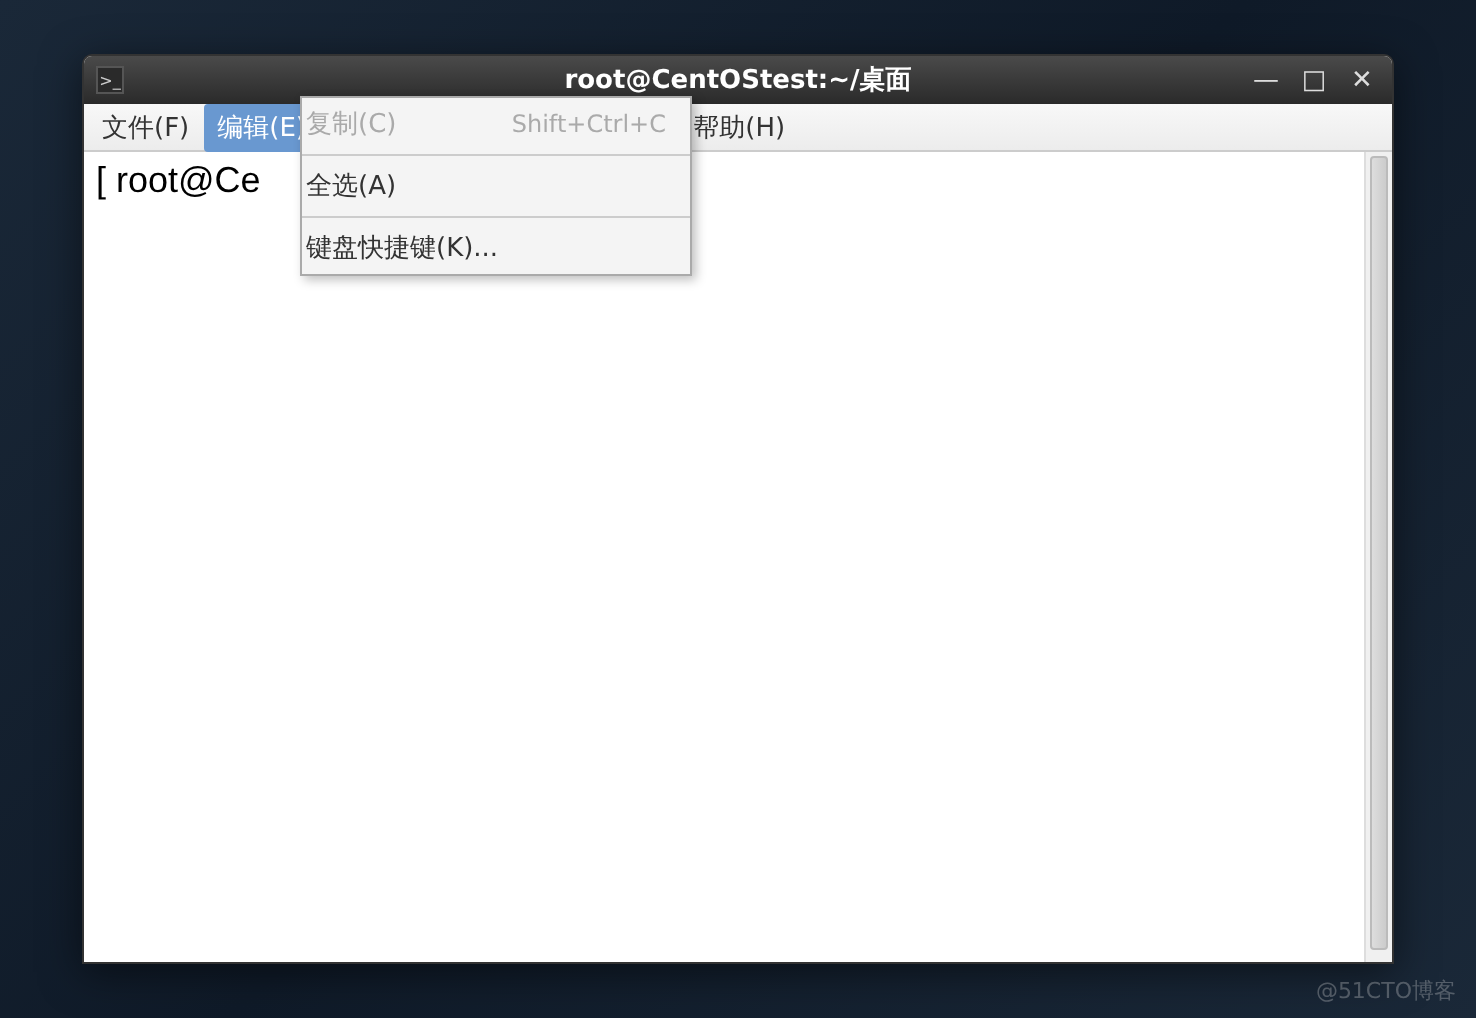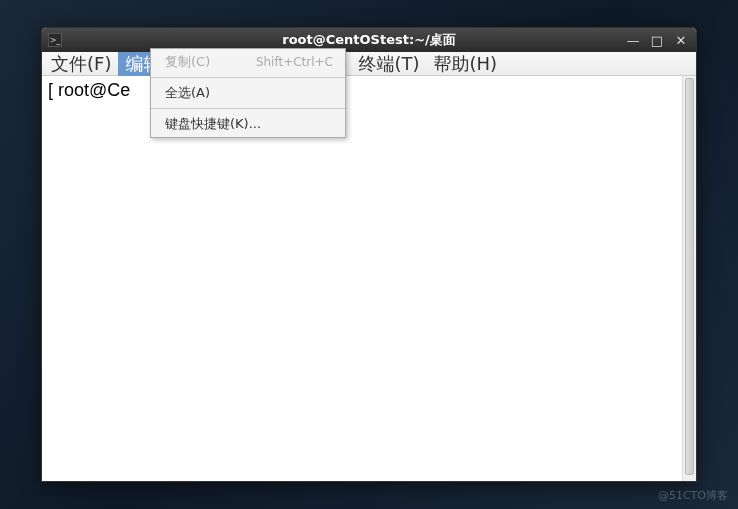"文件(F)" .menu-item { font-size: 18px -> 13px }
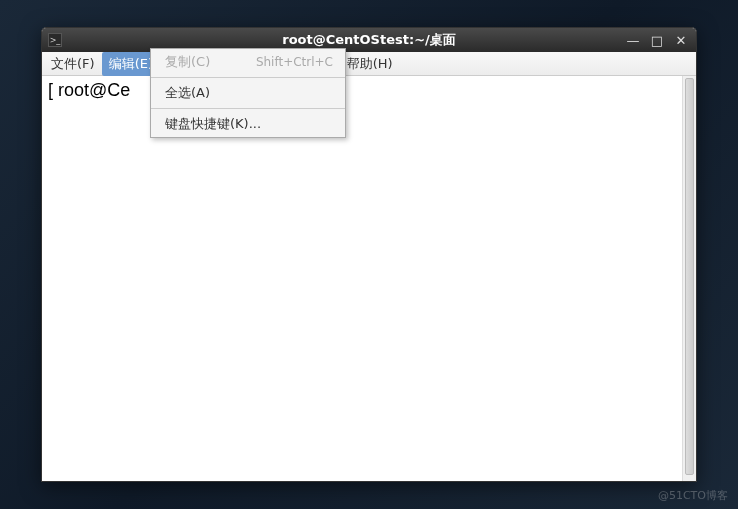"复制(C)" .dropdown-item { padding: 4px 12px 4px 14px -> 4px 12px 4px 2px }
